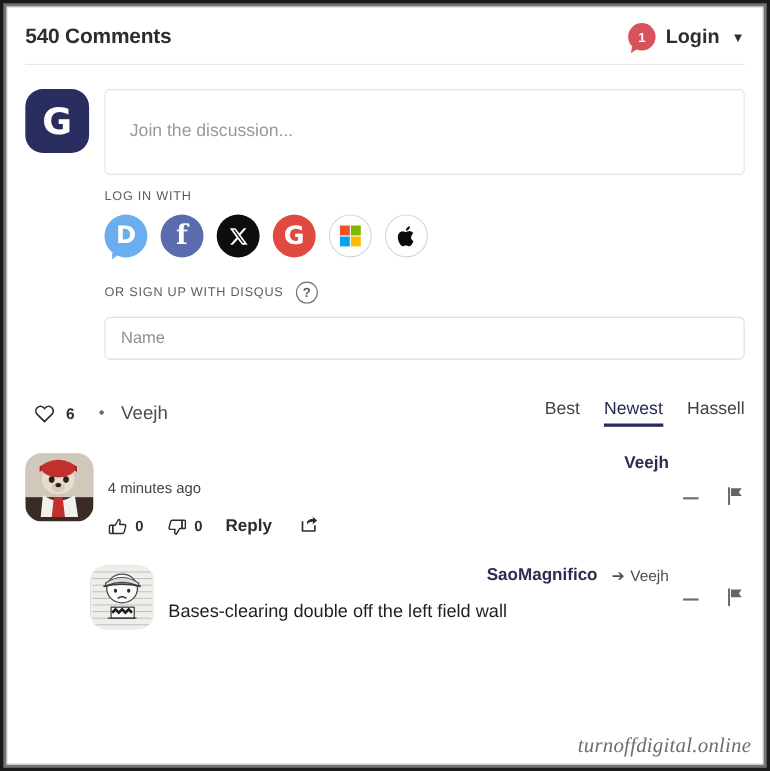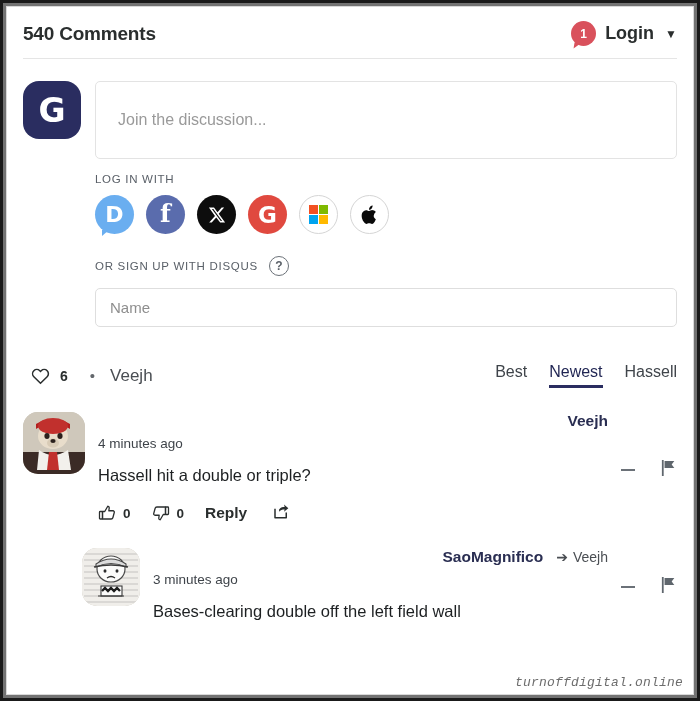"Hassell hit a double or" div.ctext { html: <div>Hassell hit a double or triple?</div> -> none }
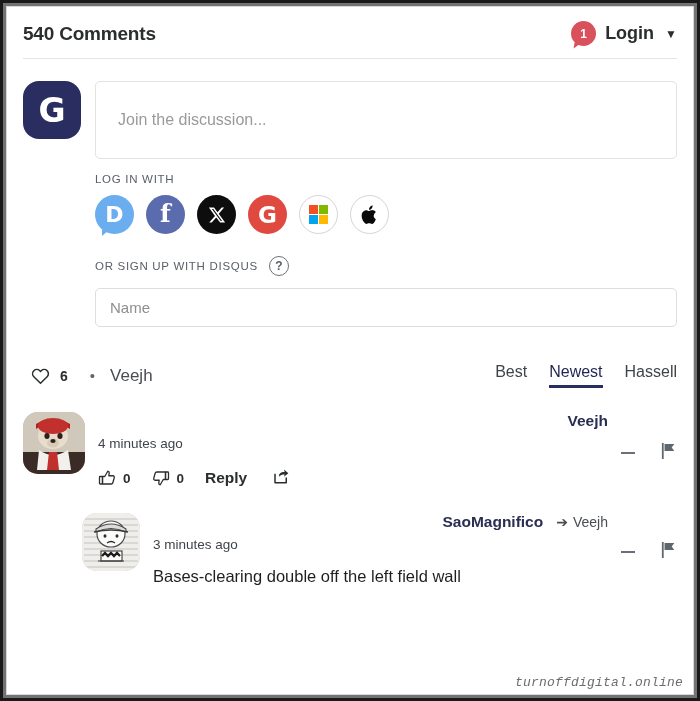"3 minutes ago" div.ctime { html: <div>3 minutes ago</div> -> none }
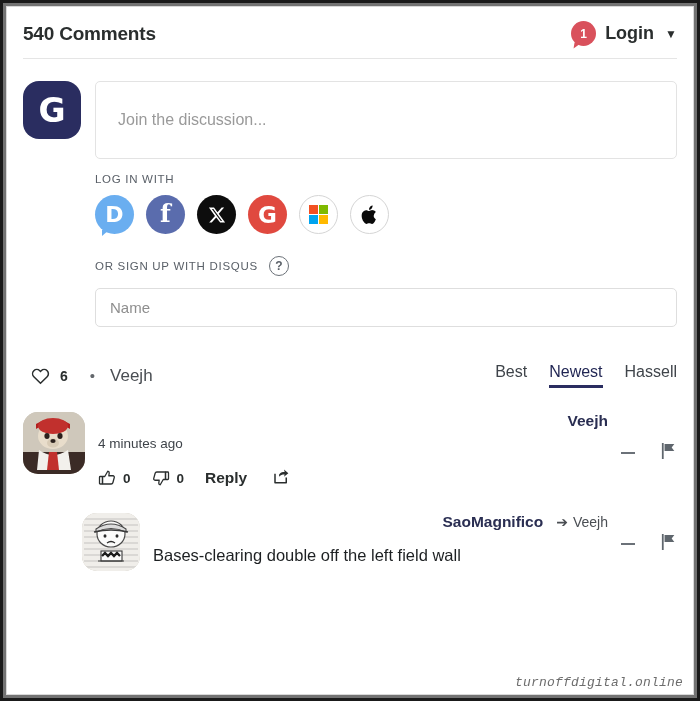"turnoffdigital.online" .watermark { font-family: Liberation Mono, monospace -> Liberation Serif, serif; font-size: 13px -> 19px }
